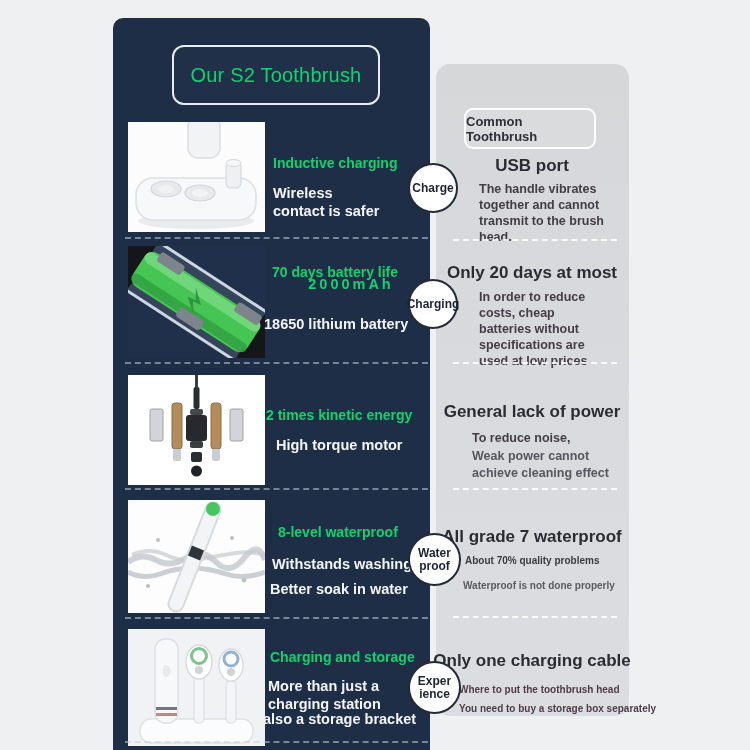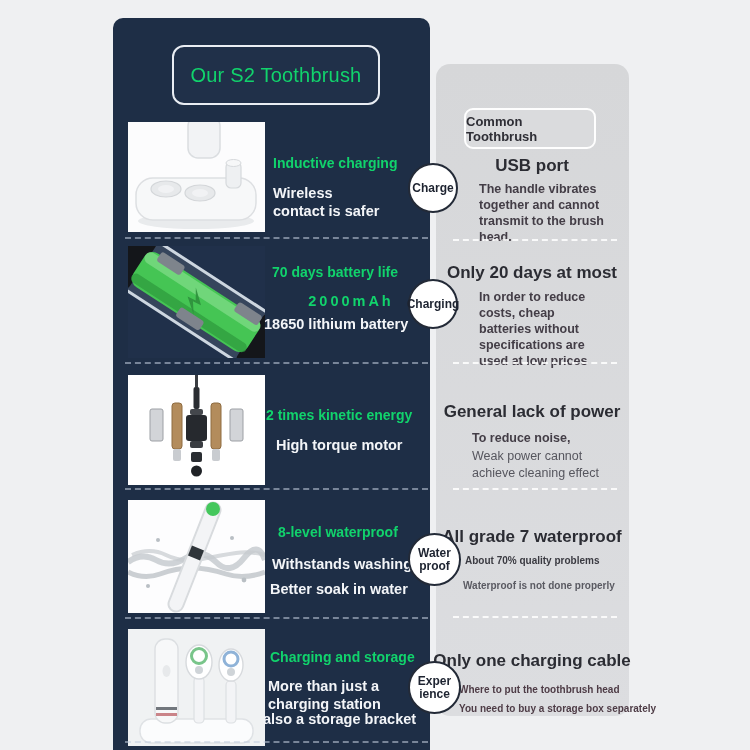"2000mAh" div.l-accent { top: 293px -> 276px }
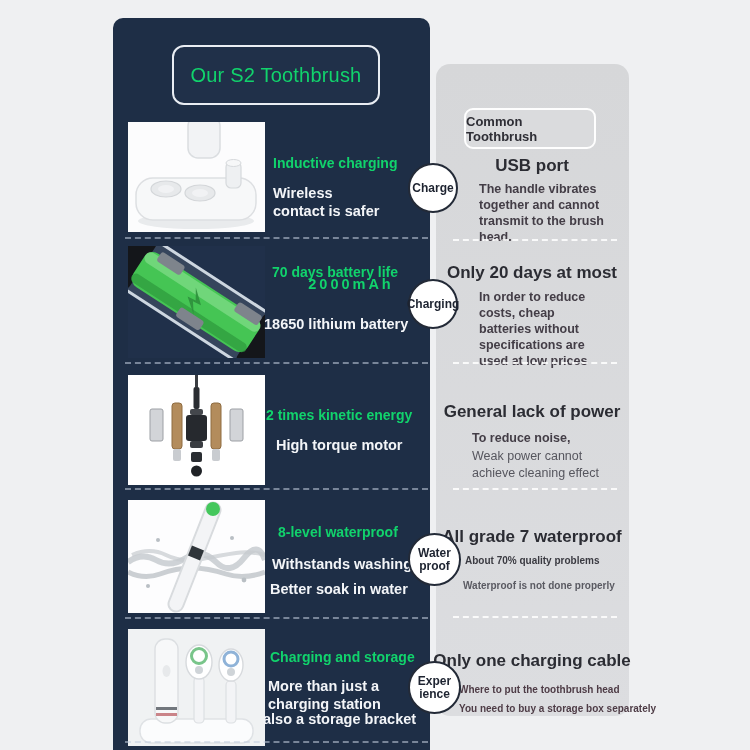"Weak power cannot" .r-body.muted { font-weight: 400 -> 700 }
